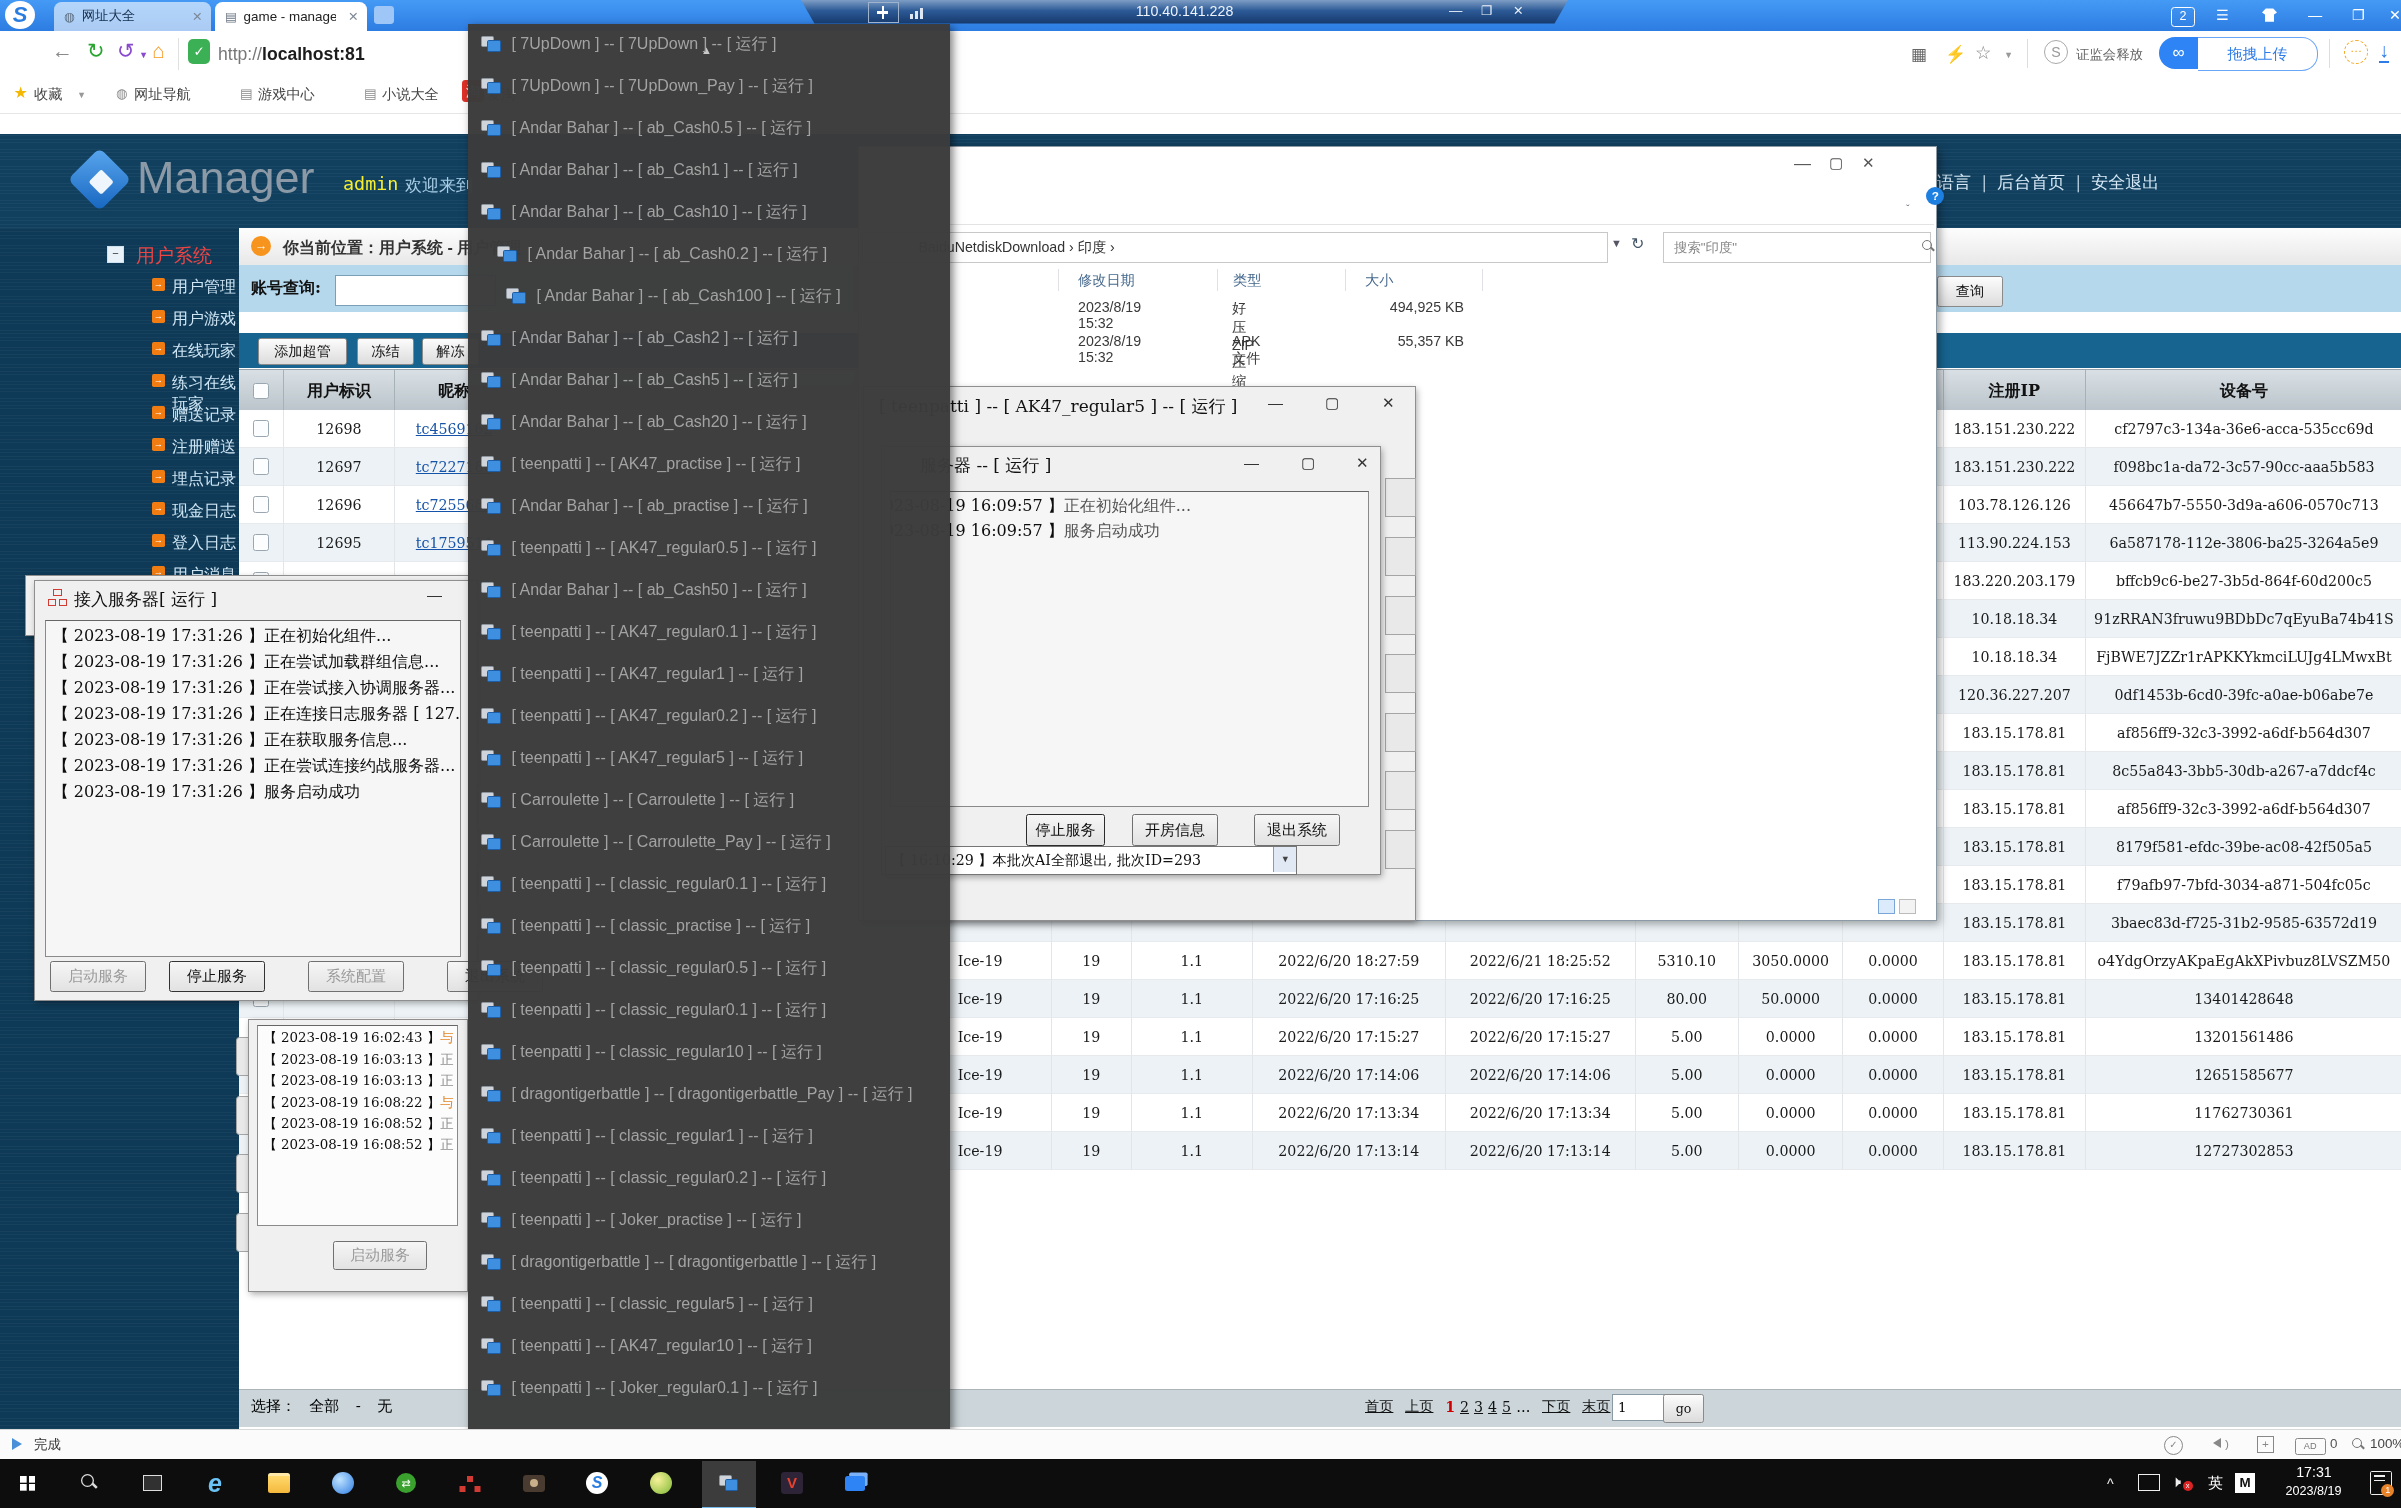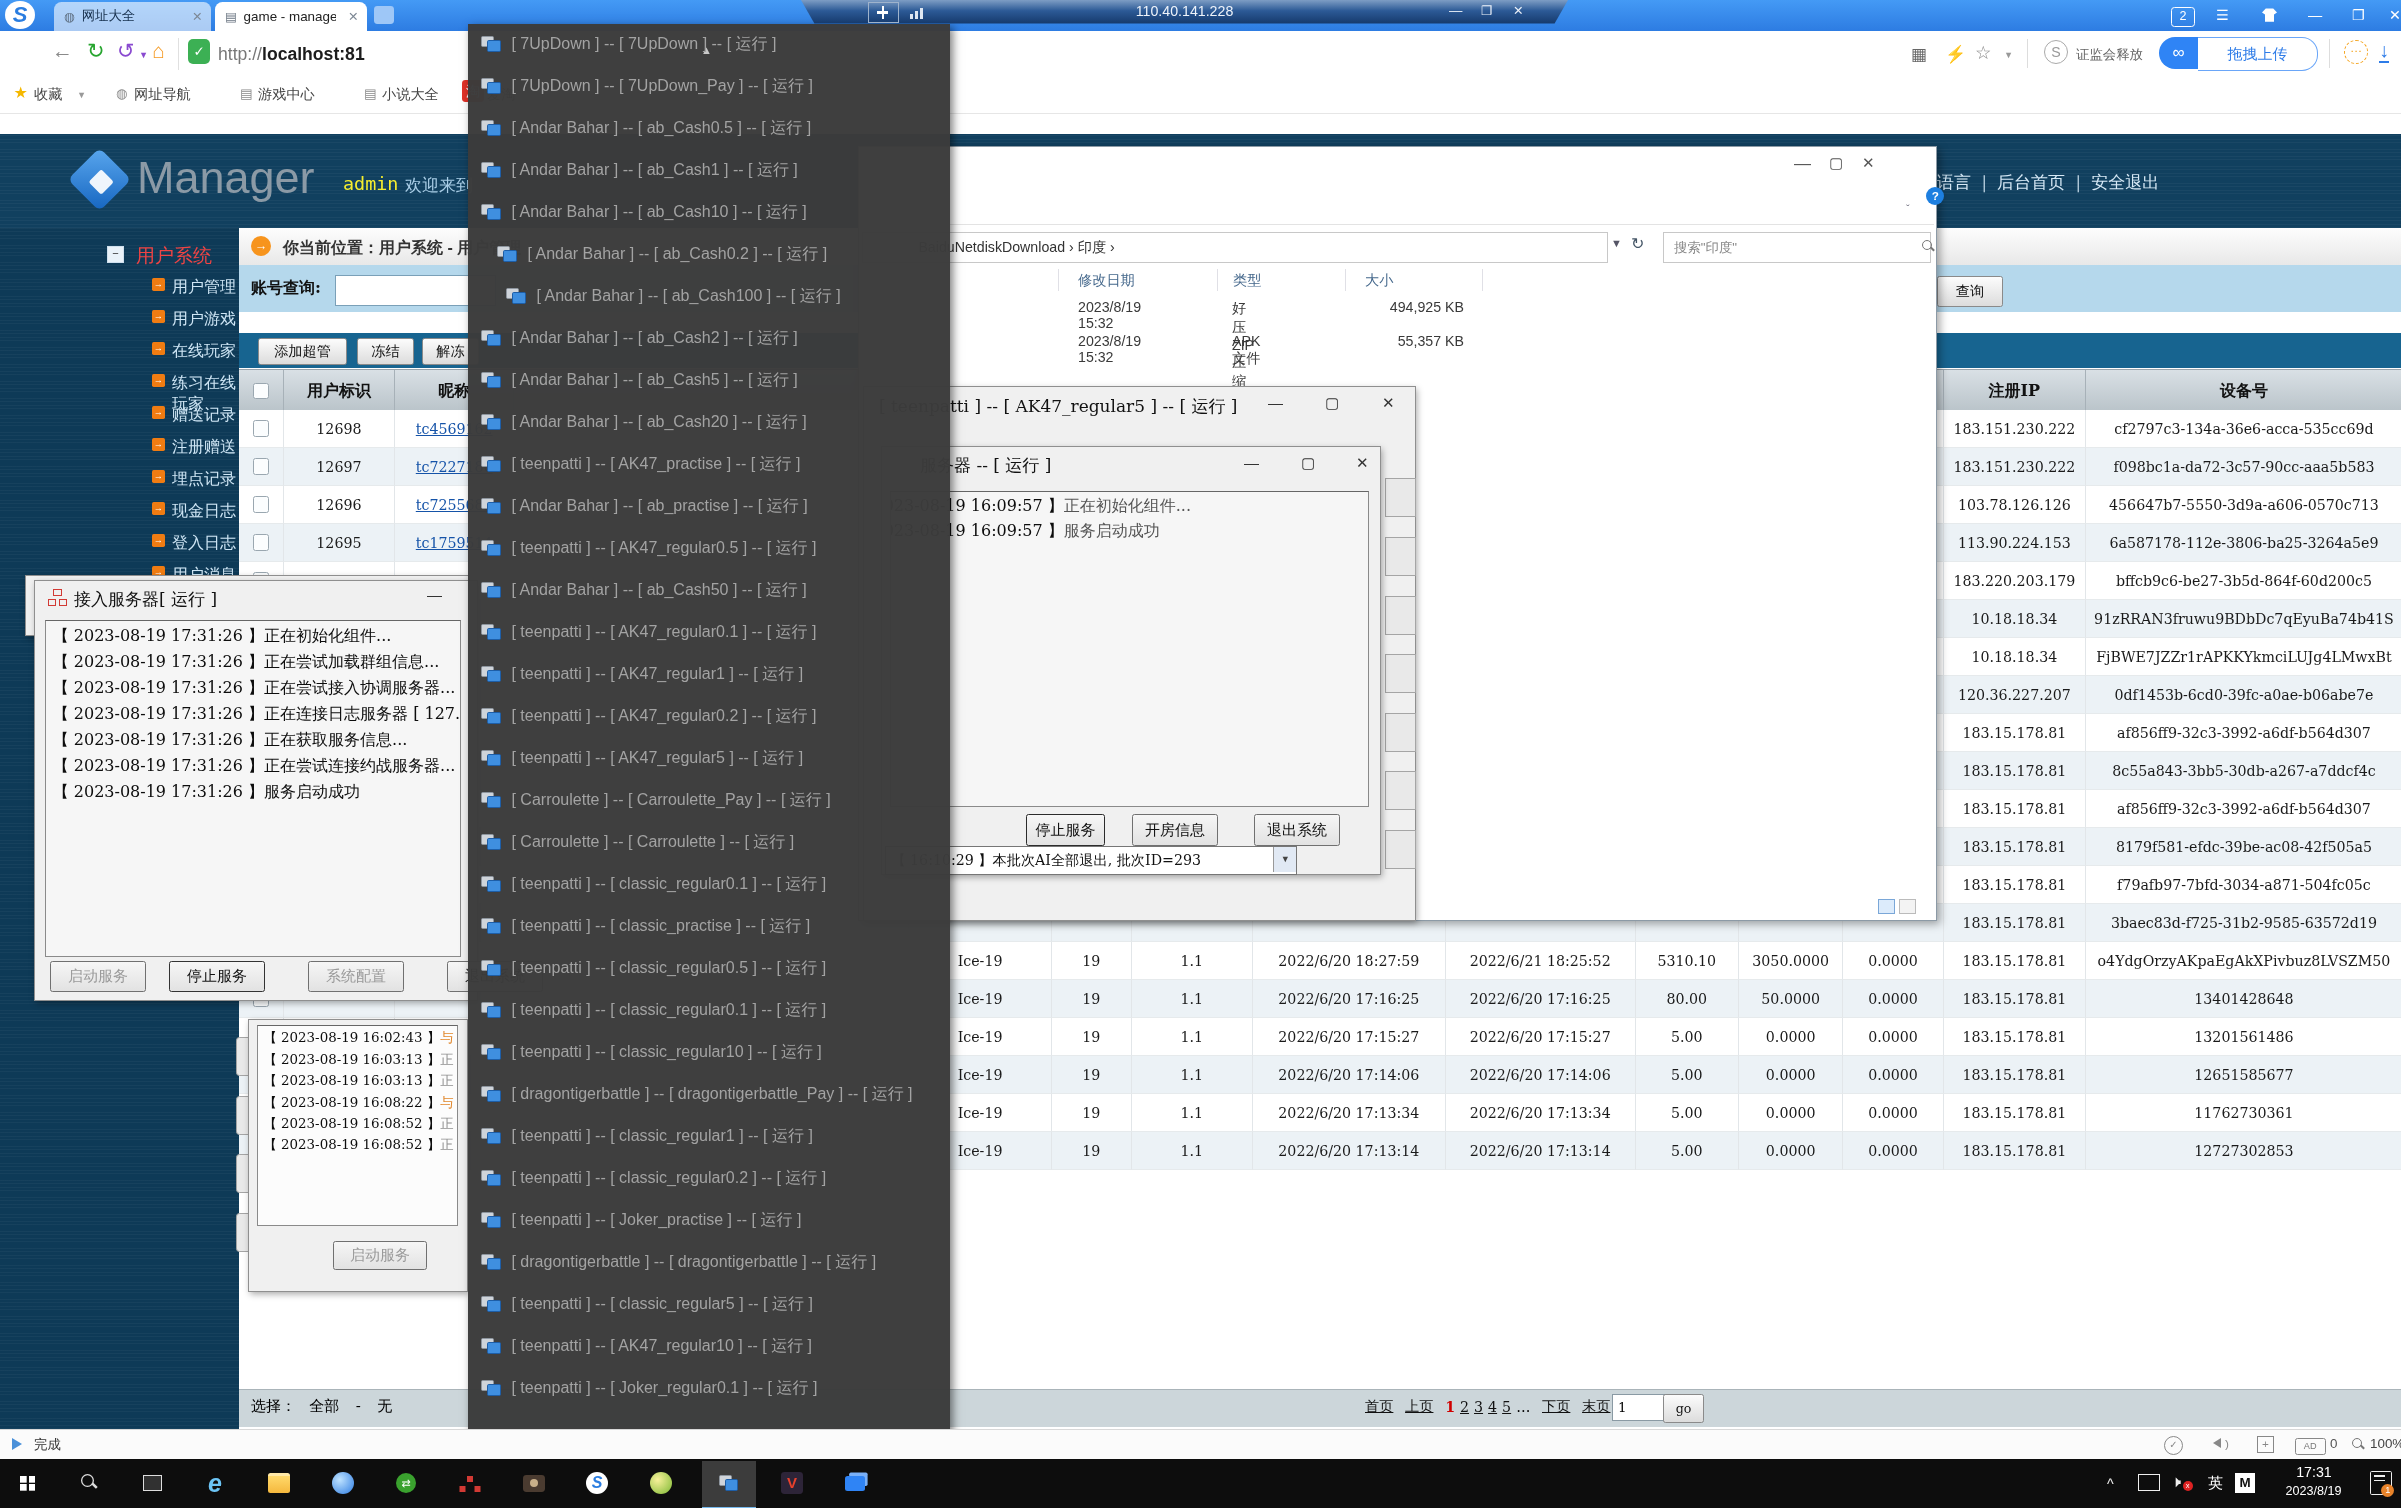"[ Carroulette ] -- [" div.dditem { order: before "[ Carroulette ] -- [ Carroulette" -> after "[ Carroulette ] -- [ Carroulette" }
